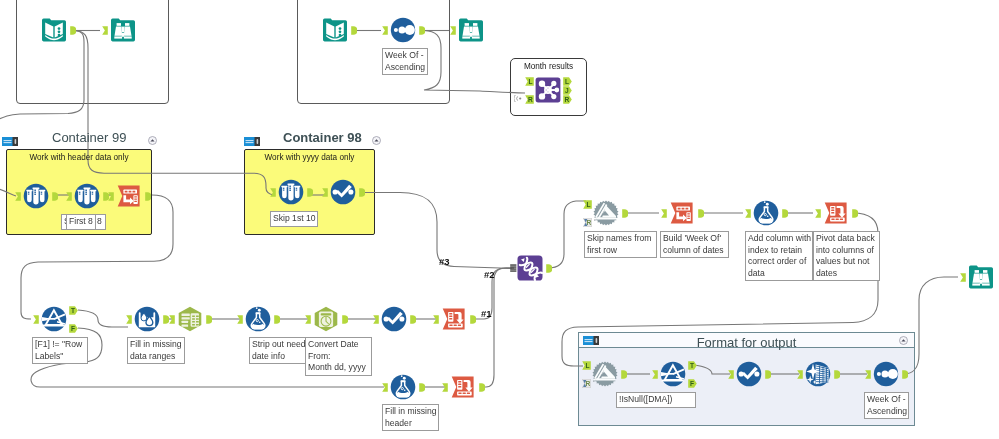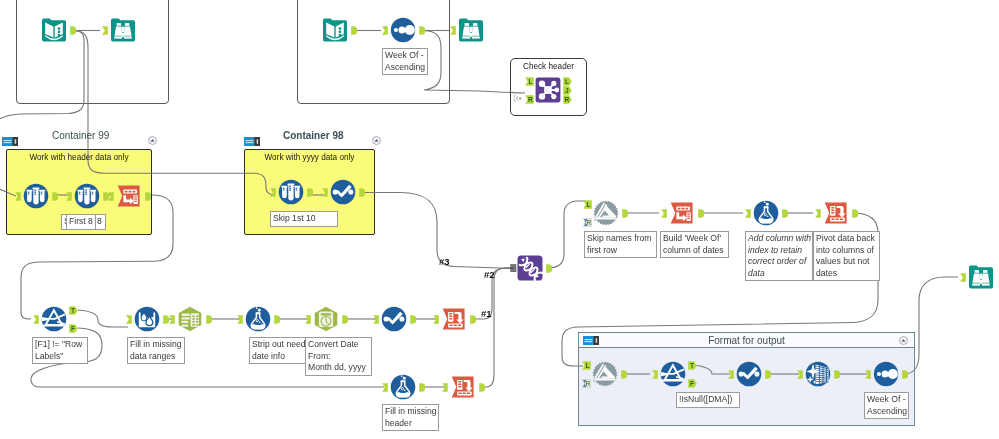"Check header" div.cmt { text: Check header -> Month results }
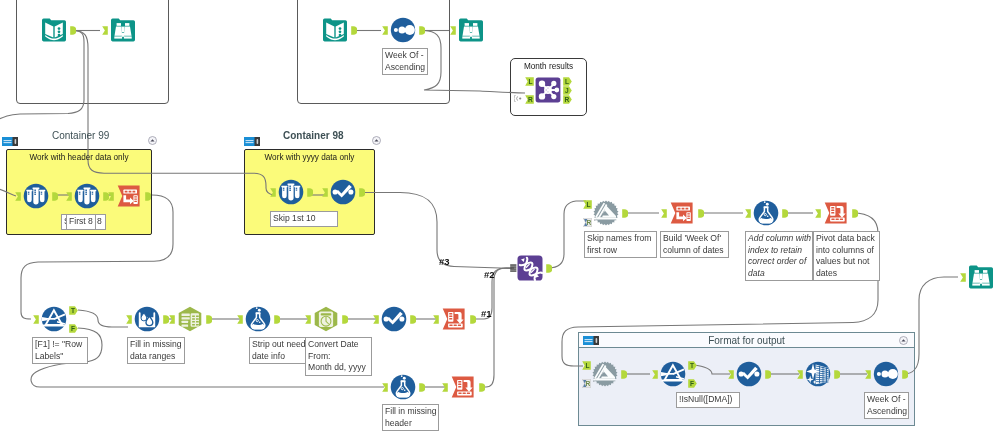"Container 99" .chdr { font-size: 10px -> 13px }
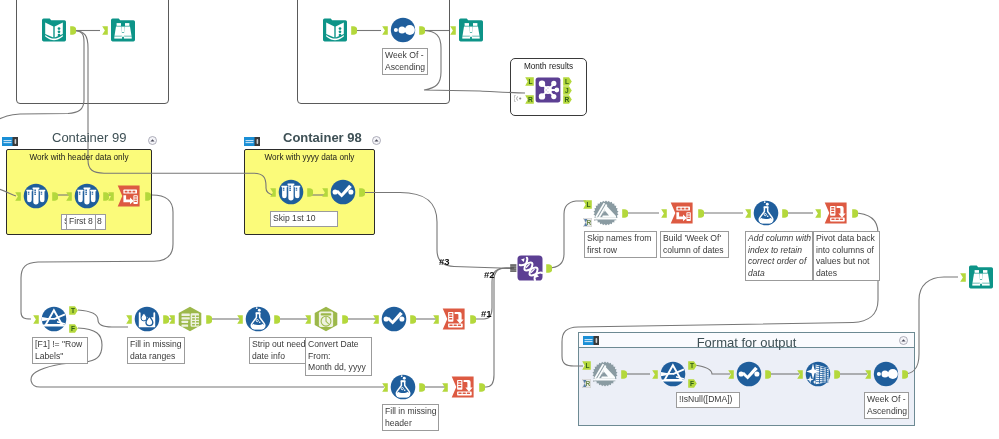"Skip 1st 10" div.annot { width: 68px -> 48px }
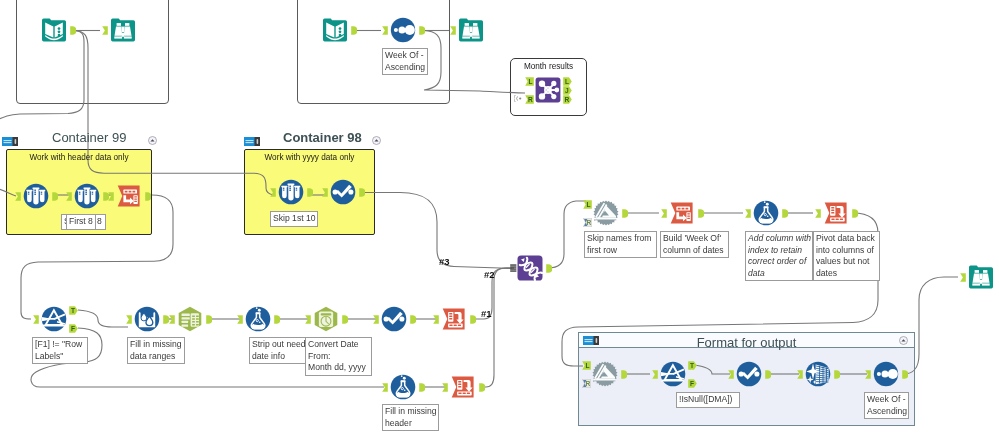"Add column with" div.annot { font-style: italic -> none }
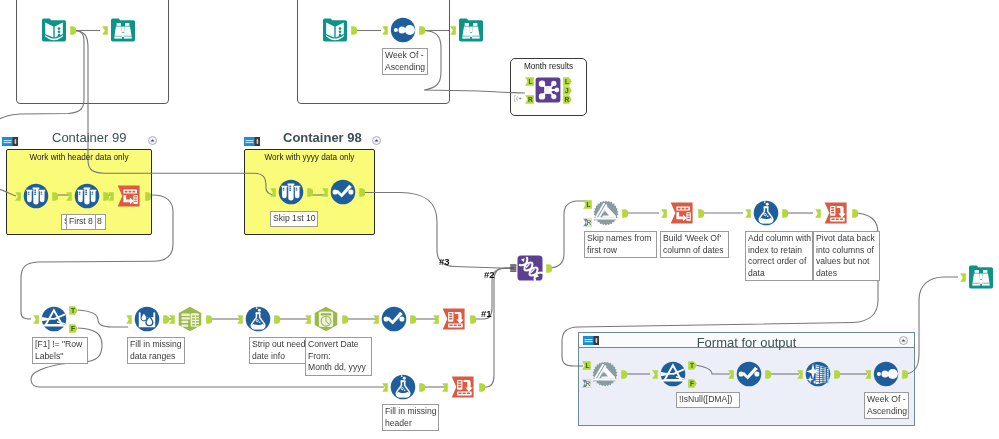"!IsNull([DMA])" div.annot { left: 676px -> 616px; width: 64px -> 80px }
